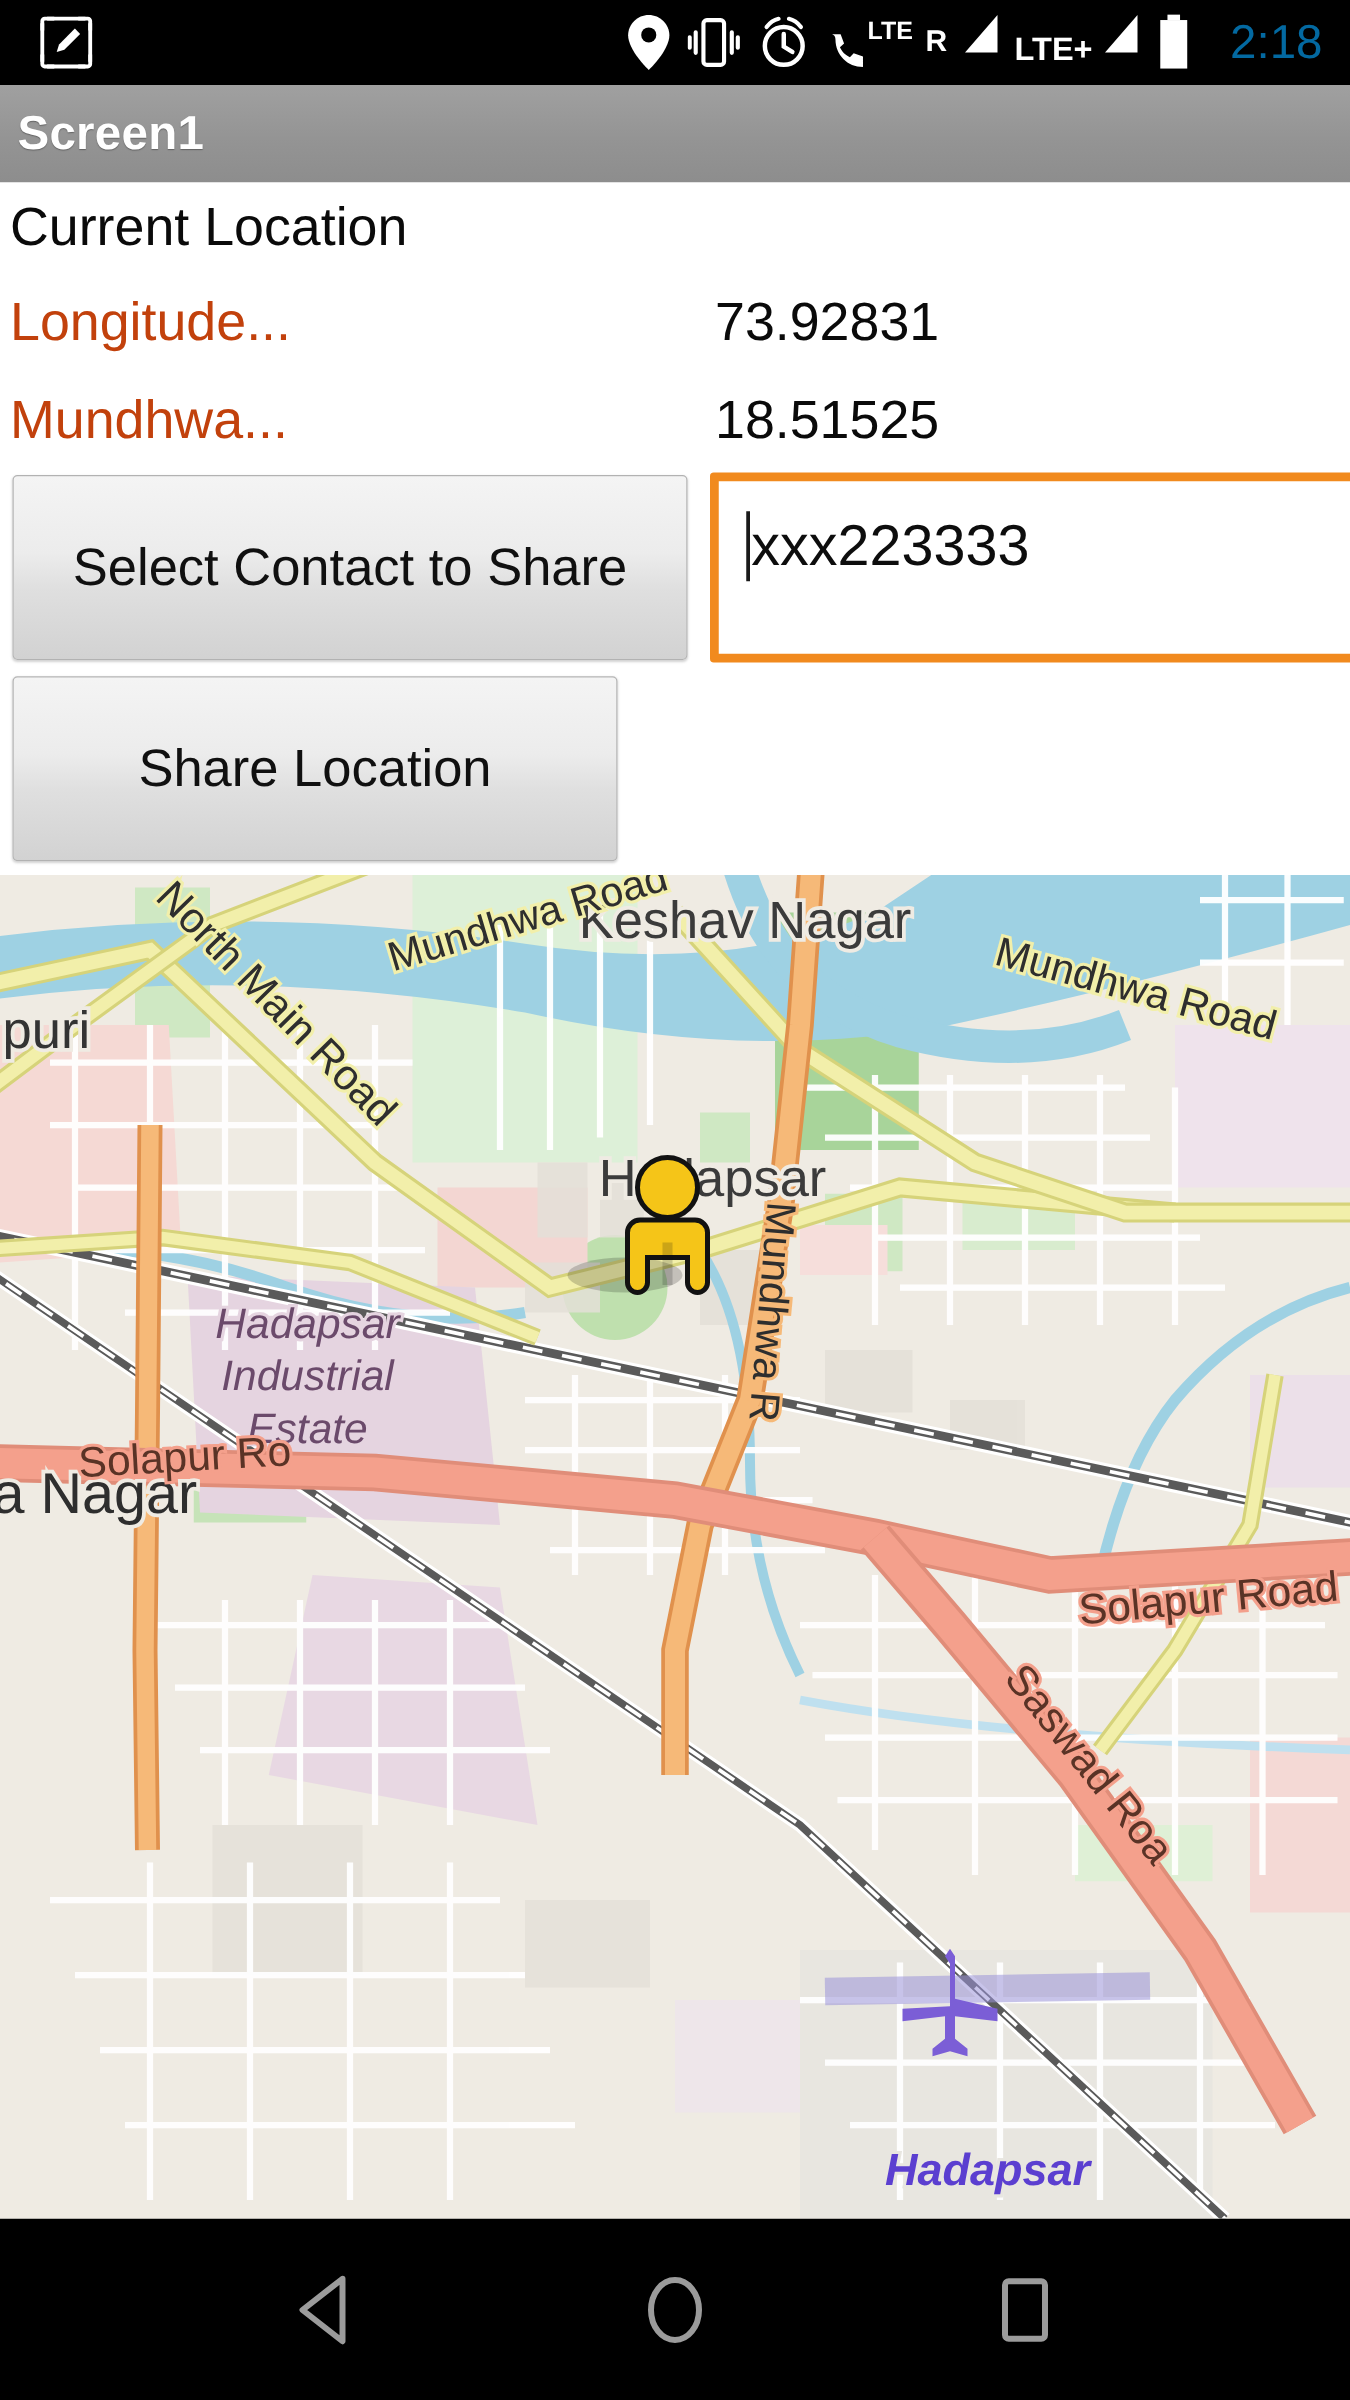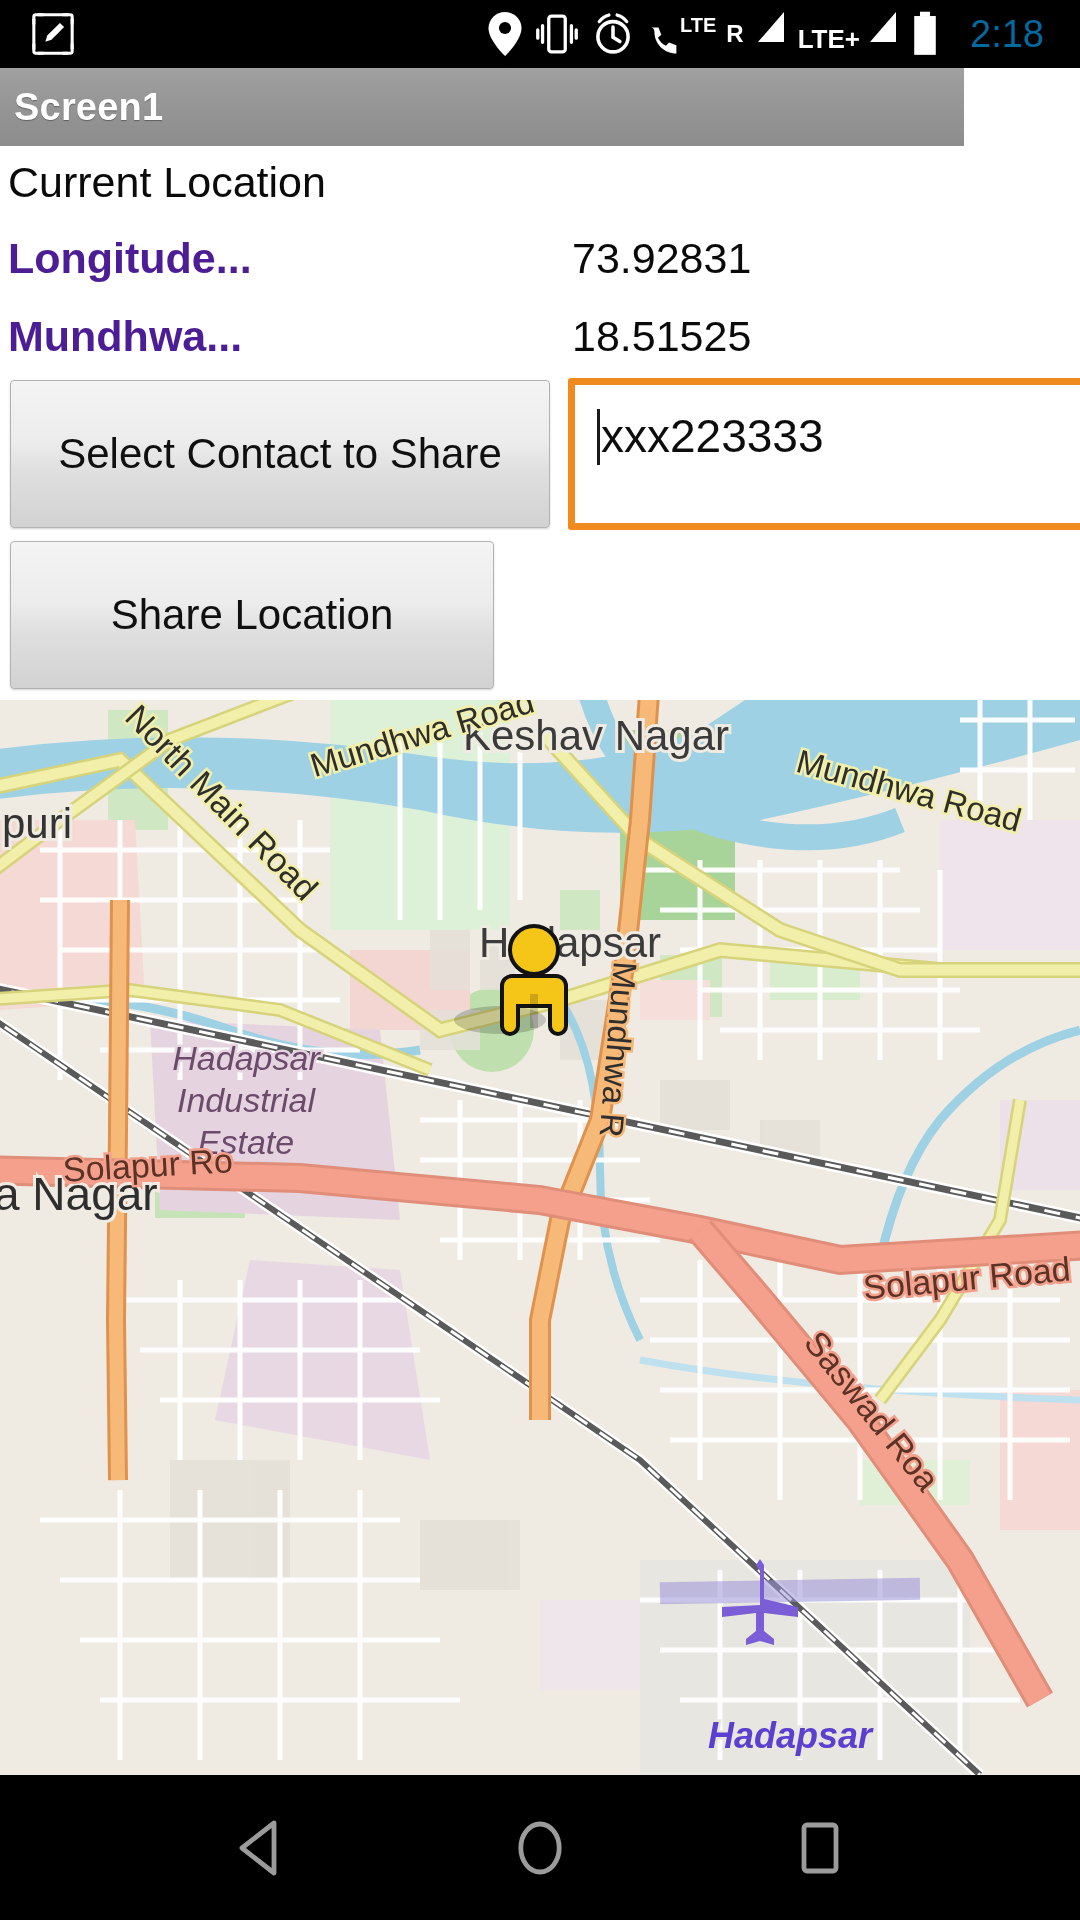"LTE" .sb-right { margin-right: 36px -> 22px }
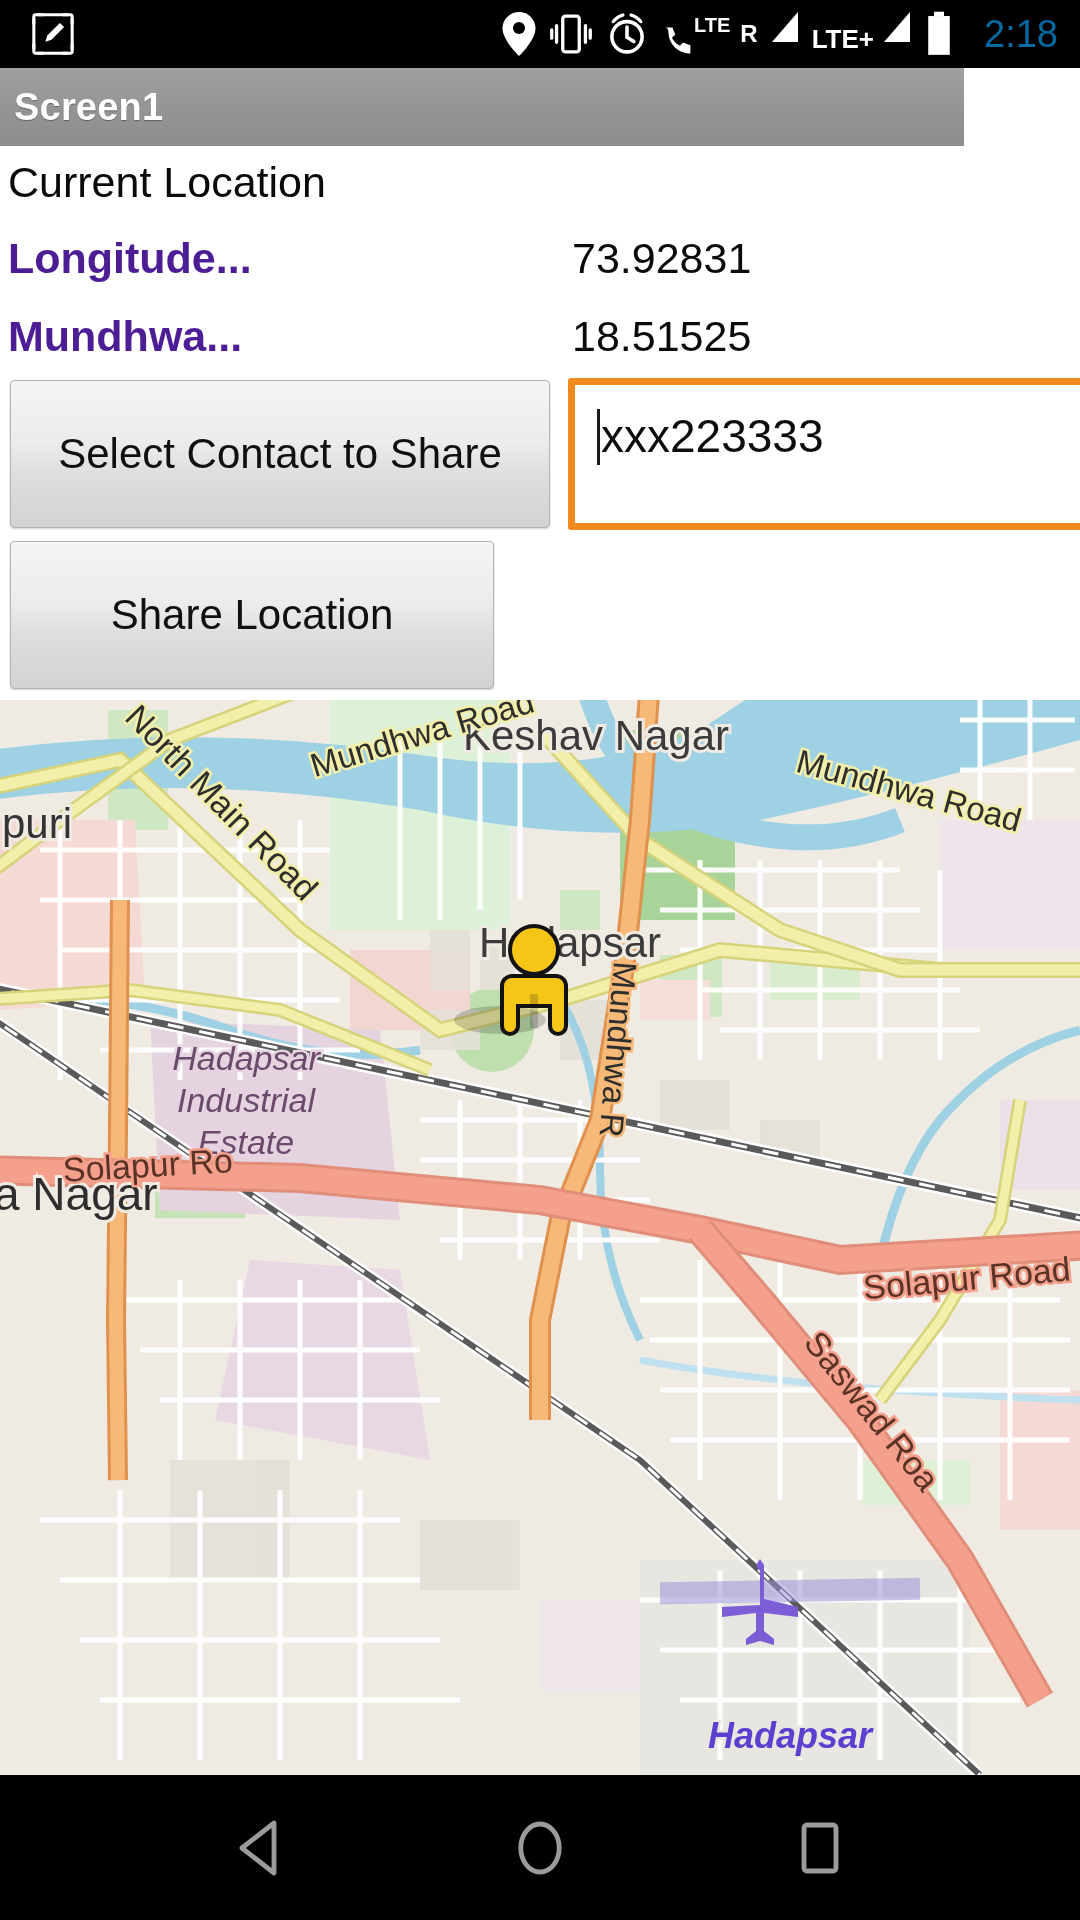"Screen1" .titlebar { width: 964px -> 1080px }
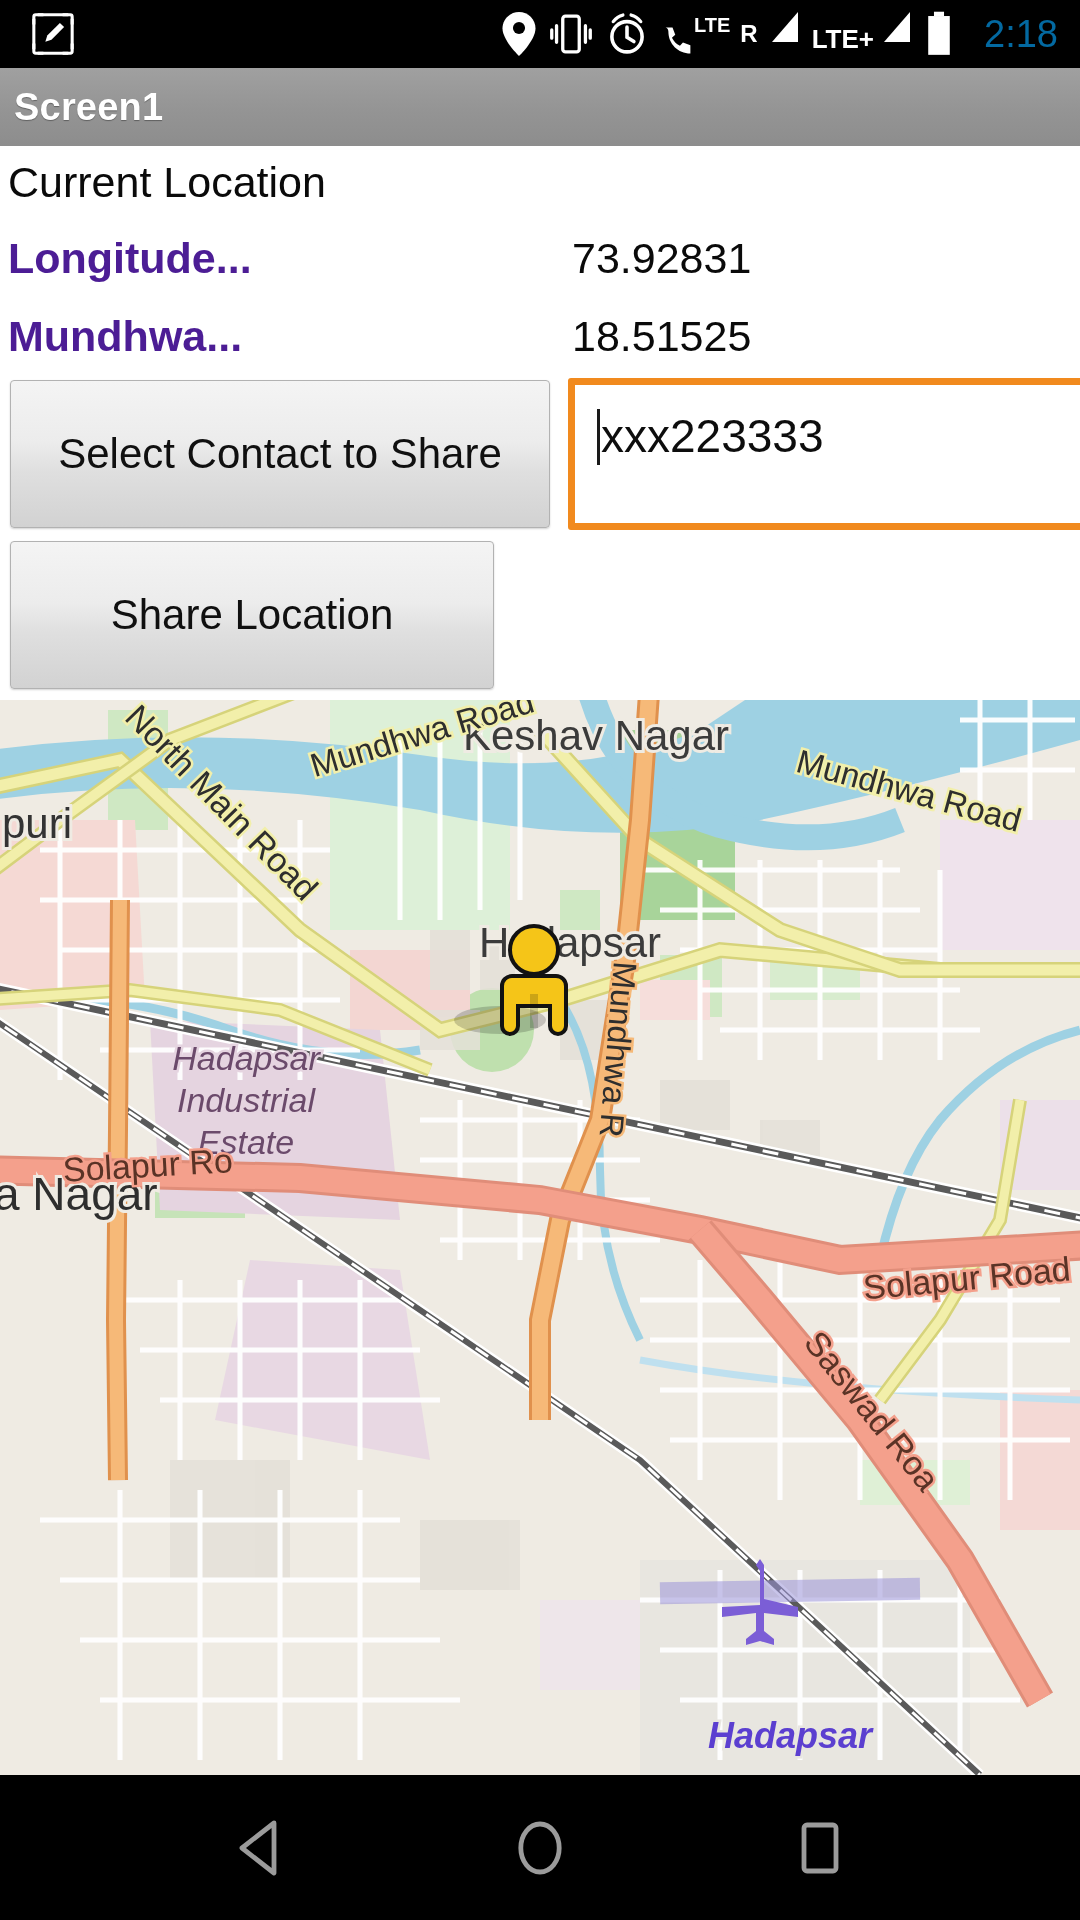"Longitude..." .row .k { color: #4c1d95 -> #c2410c; font-weight: bold -> none }
